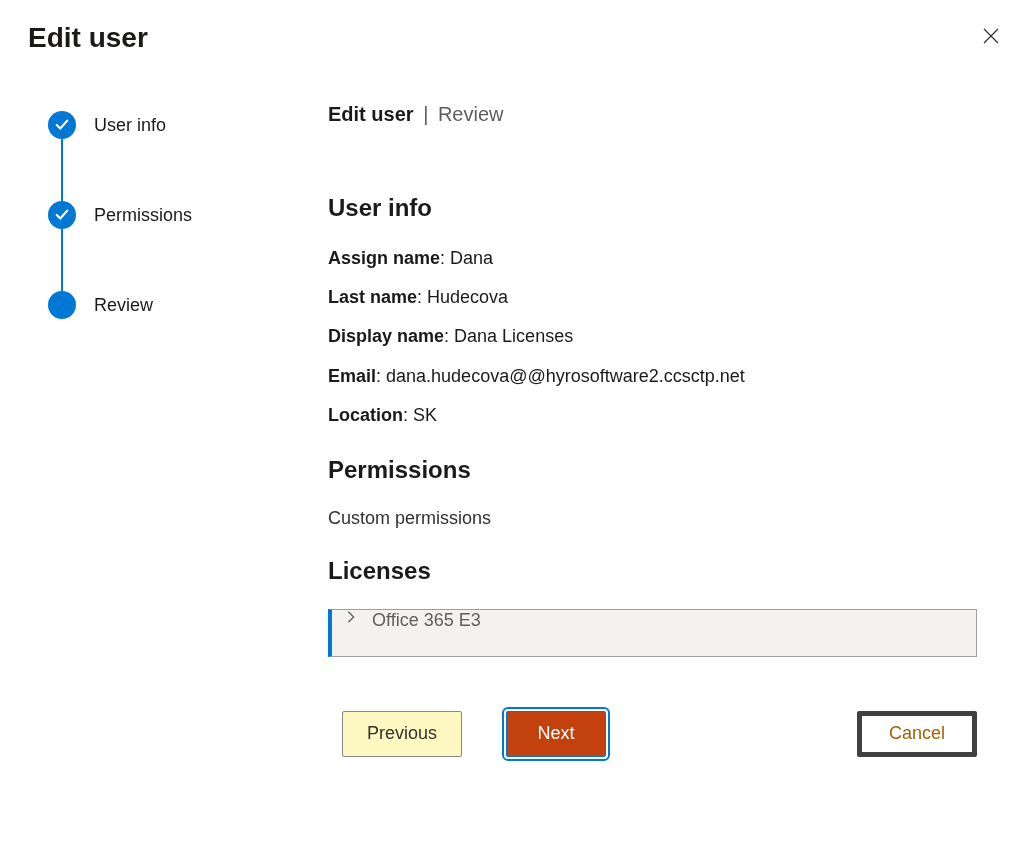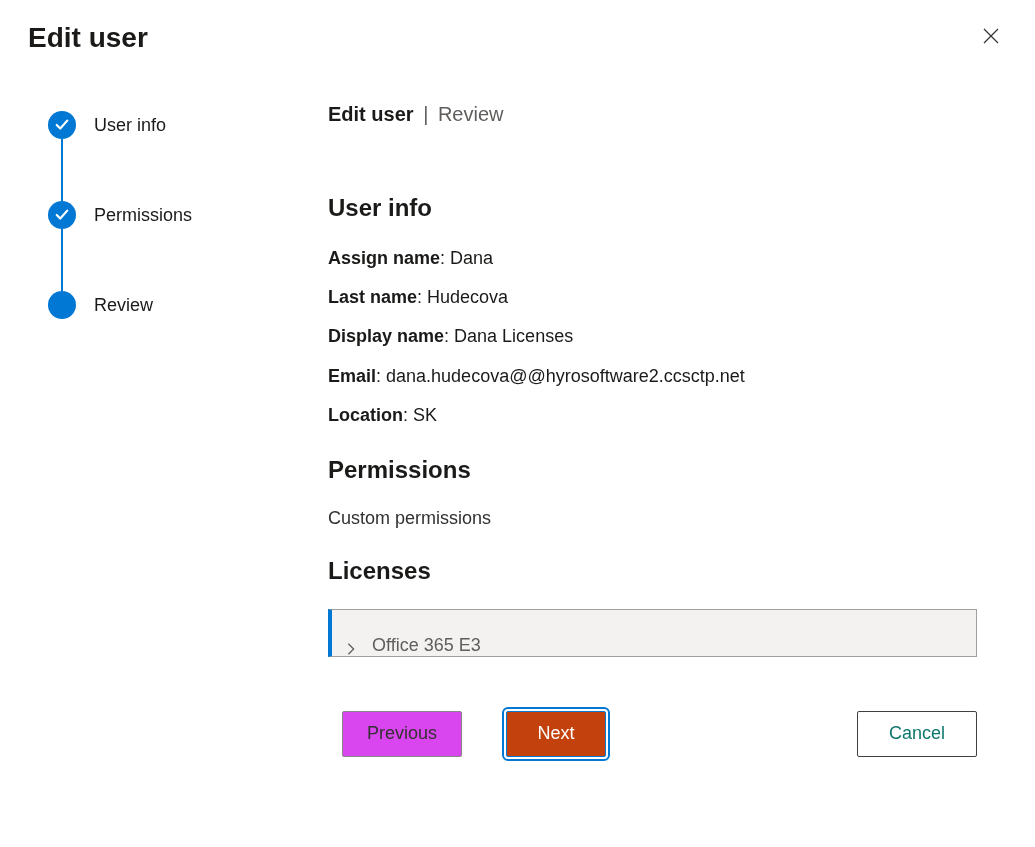"Office 365 E3" .license-row { align-items: flex-end -> flex-start }
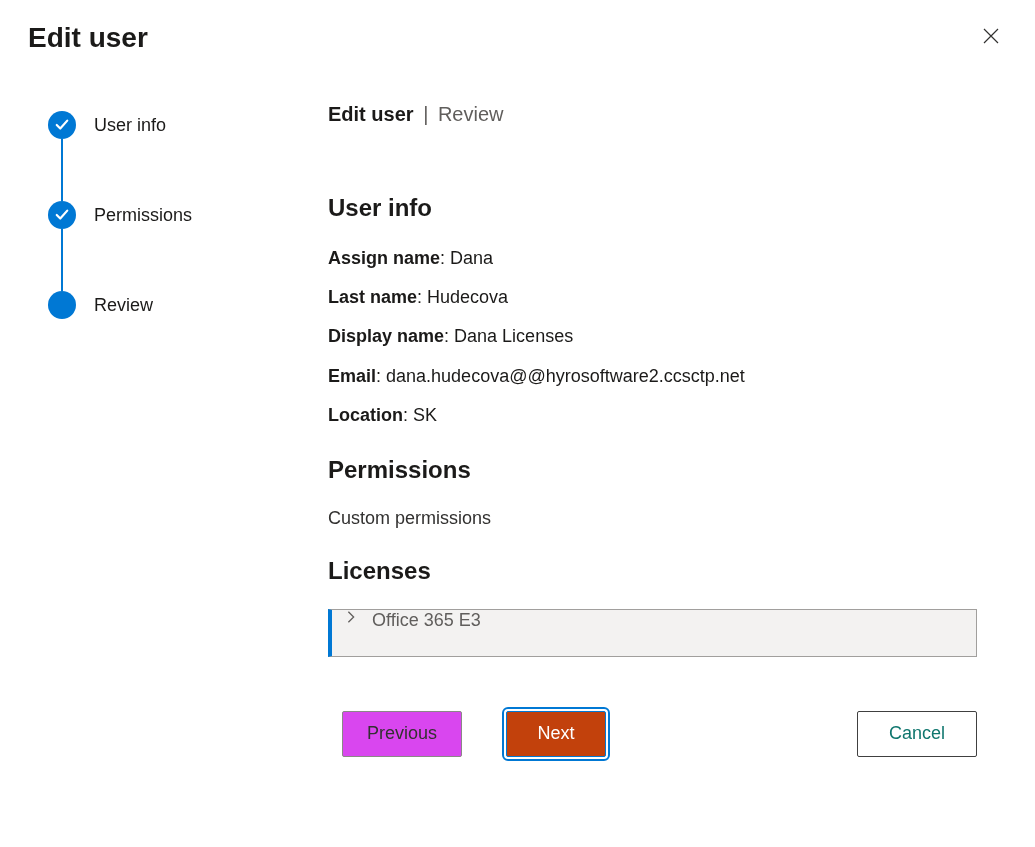"Previous" .btn-secondary { background: #d946ef -> #fef9c3 }
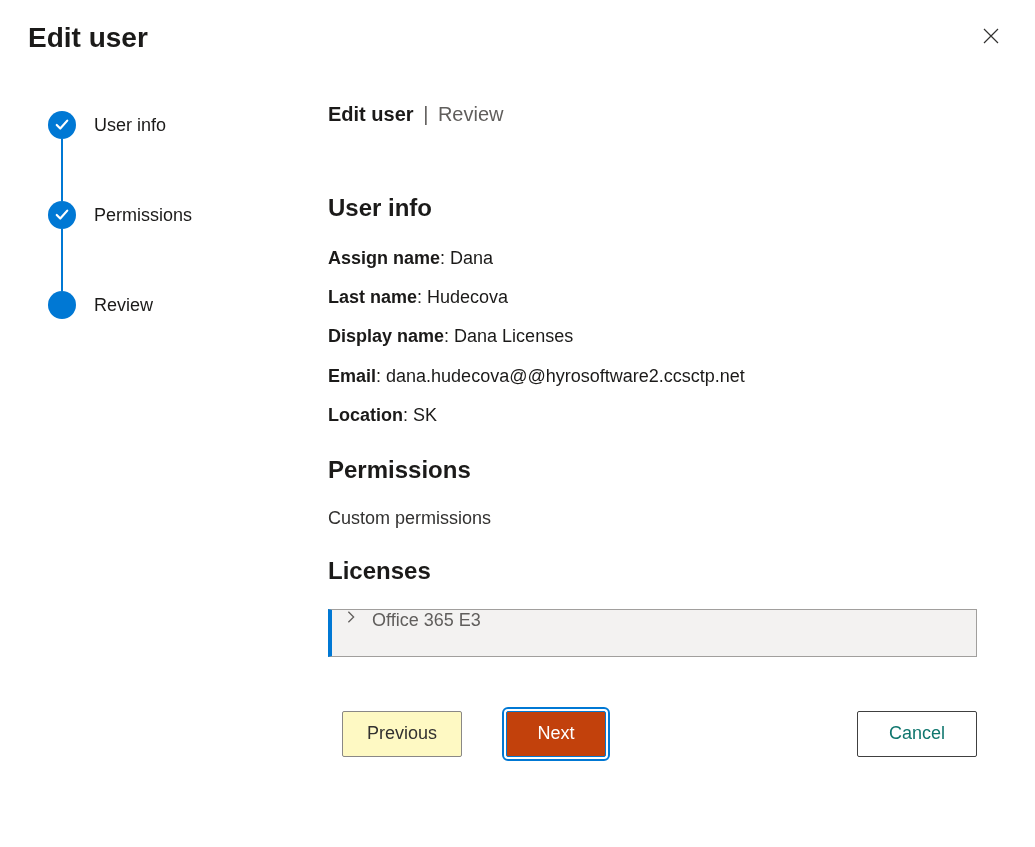"Cancel" .btn-cancel { border: 1px solid #404040 -> 5px solid #404040; color: #0f766e -> #a16207 }
